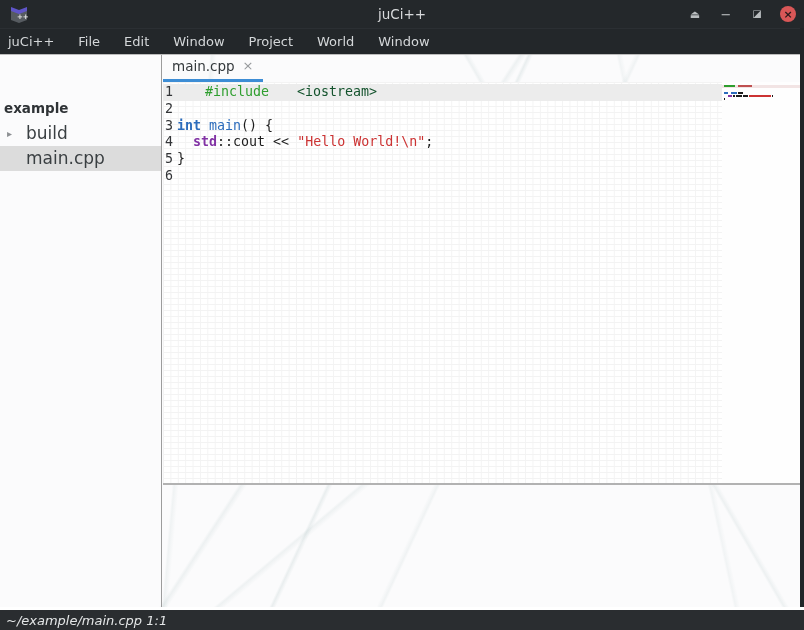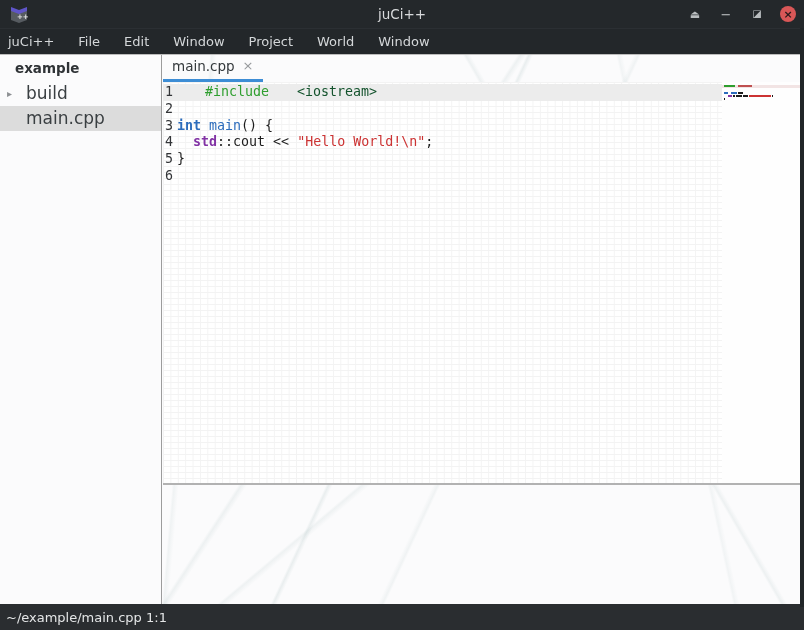"example" .tree-root { margin-top: none -> 40px; padding-left: 15px -> 4px }
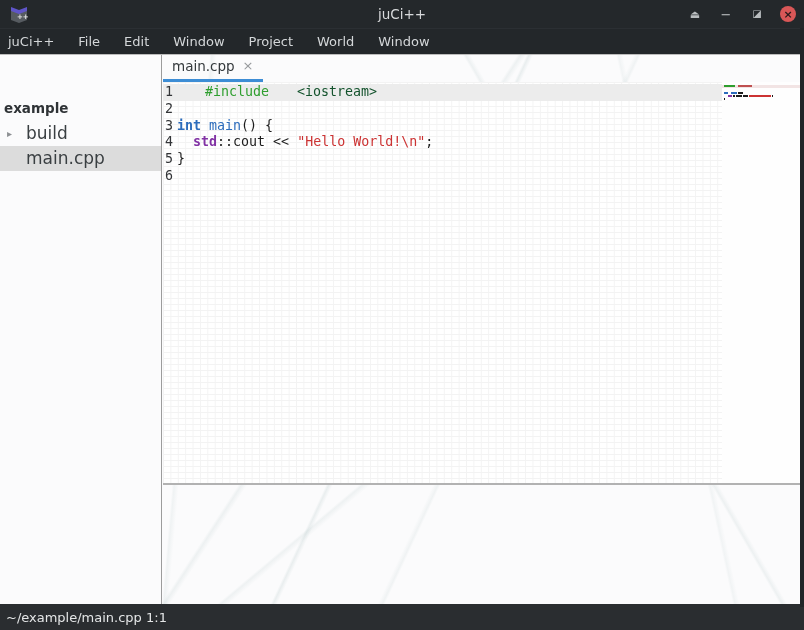"~/example/main.cpp 1:1" .statusbar { font-style: none -> italic; height: 26px -> 20px }
